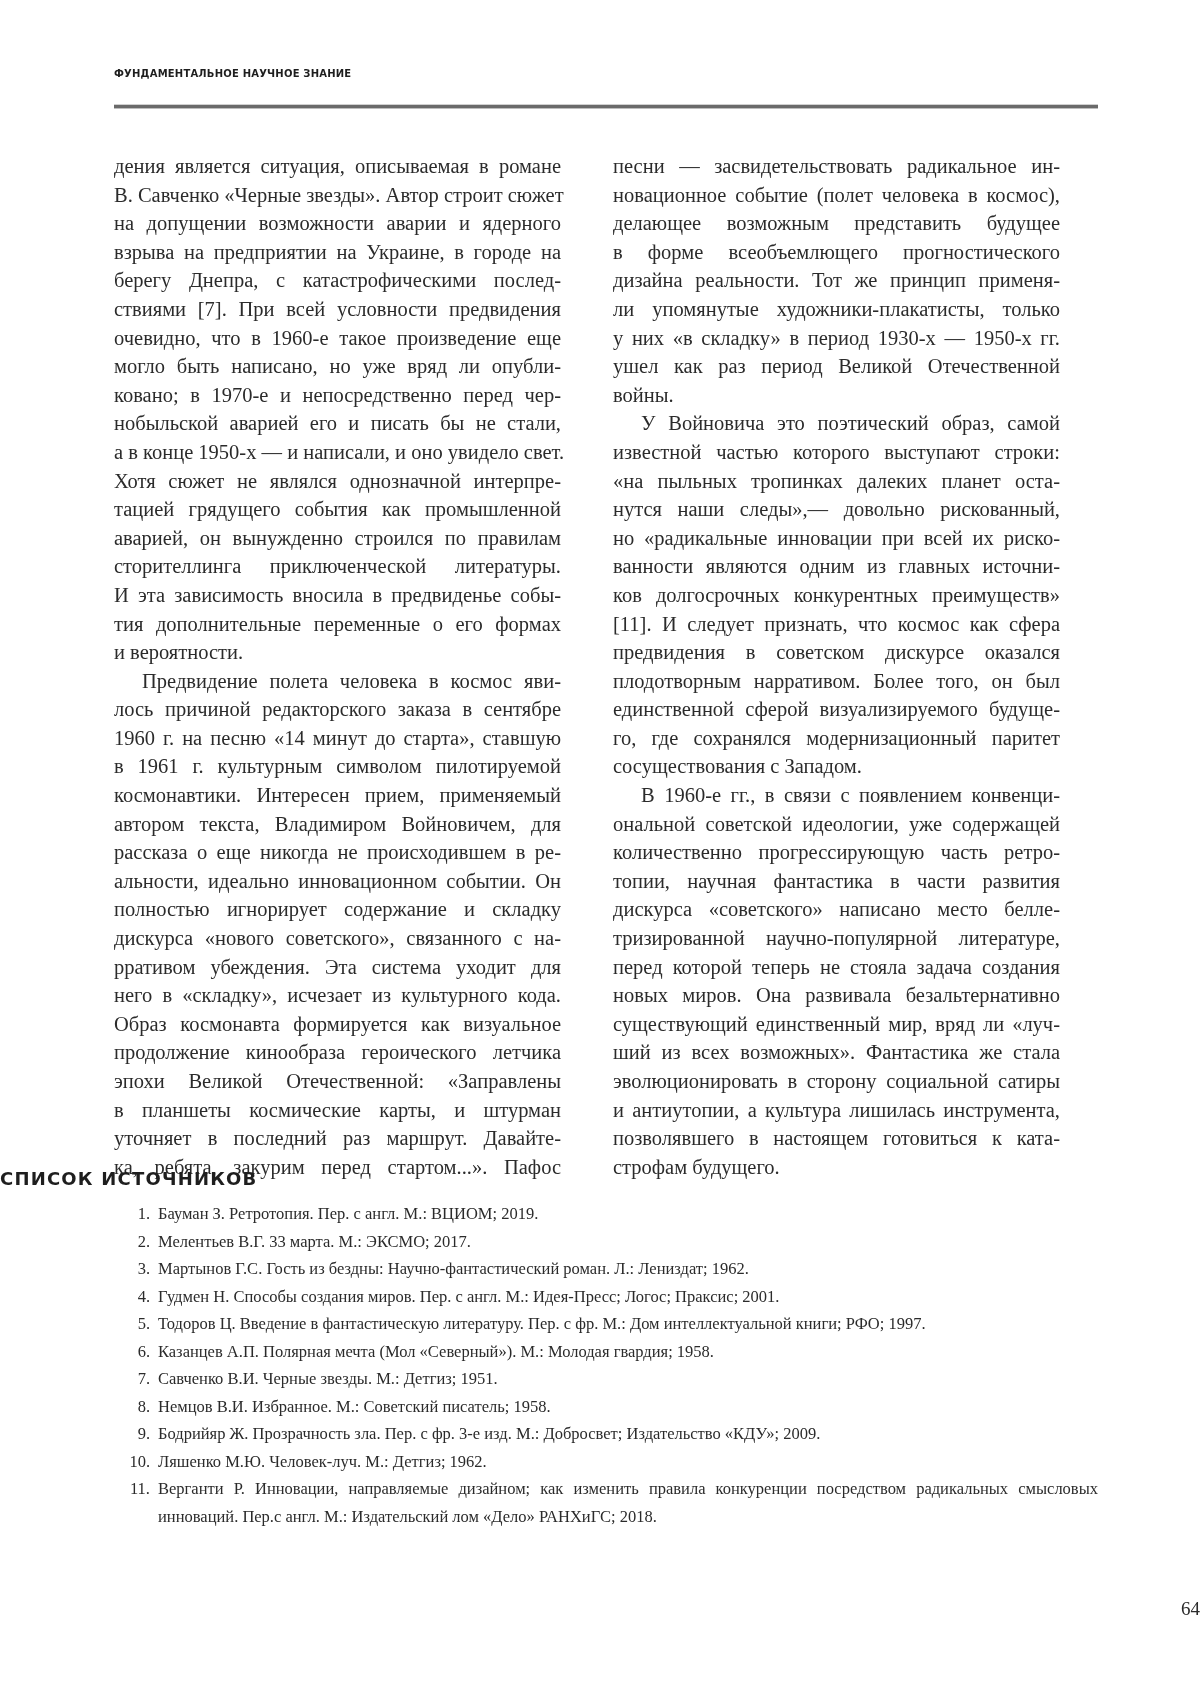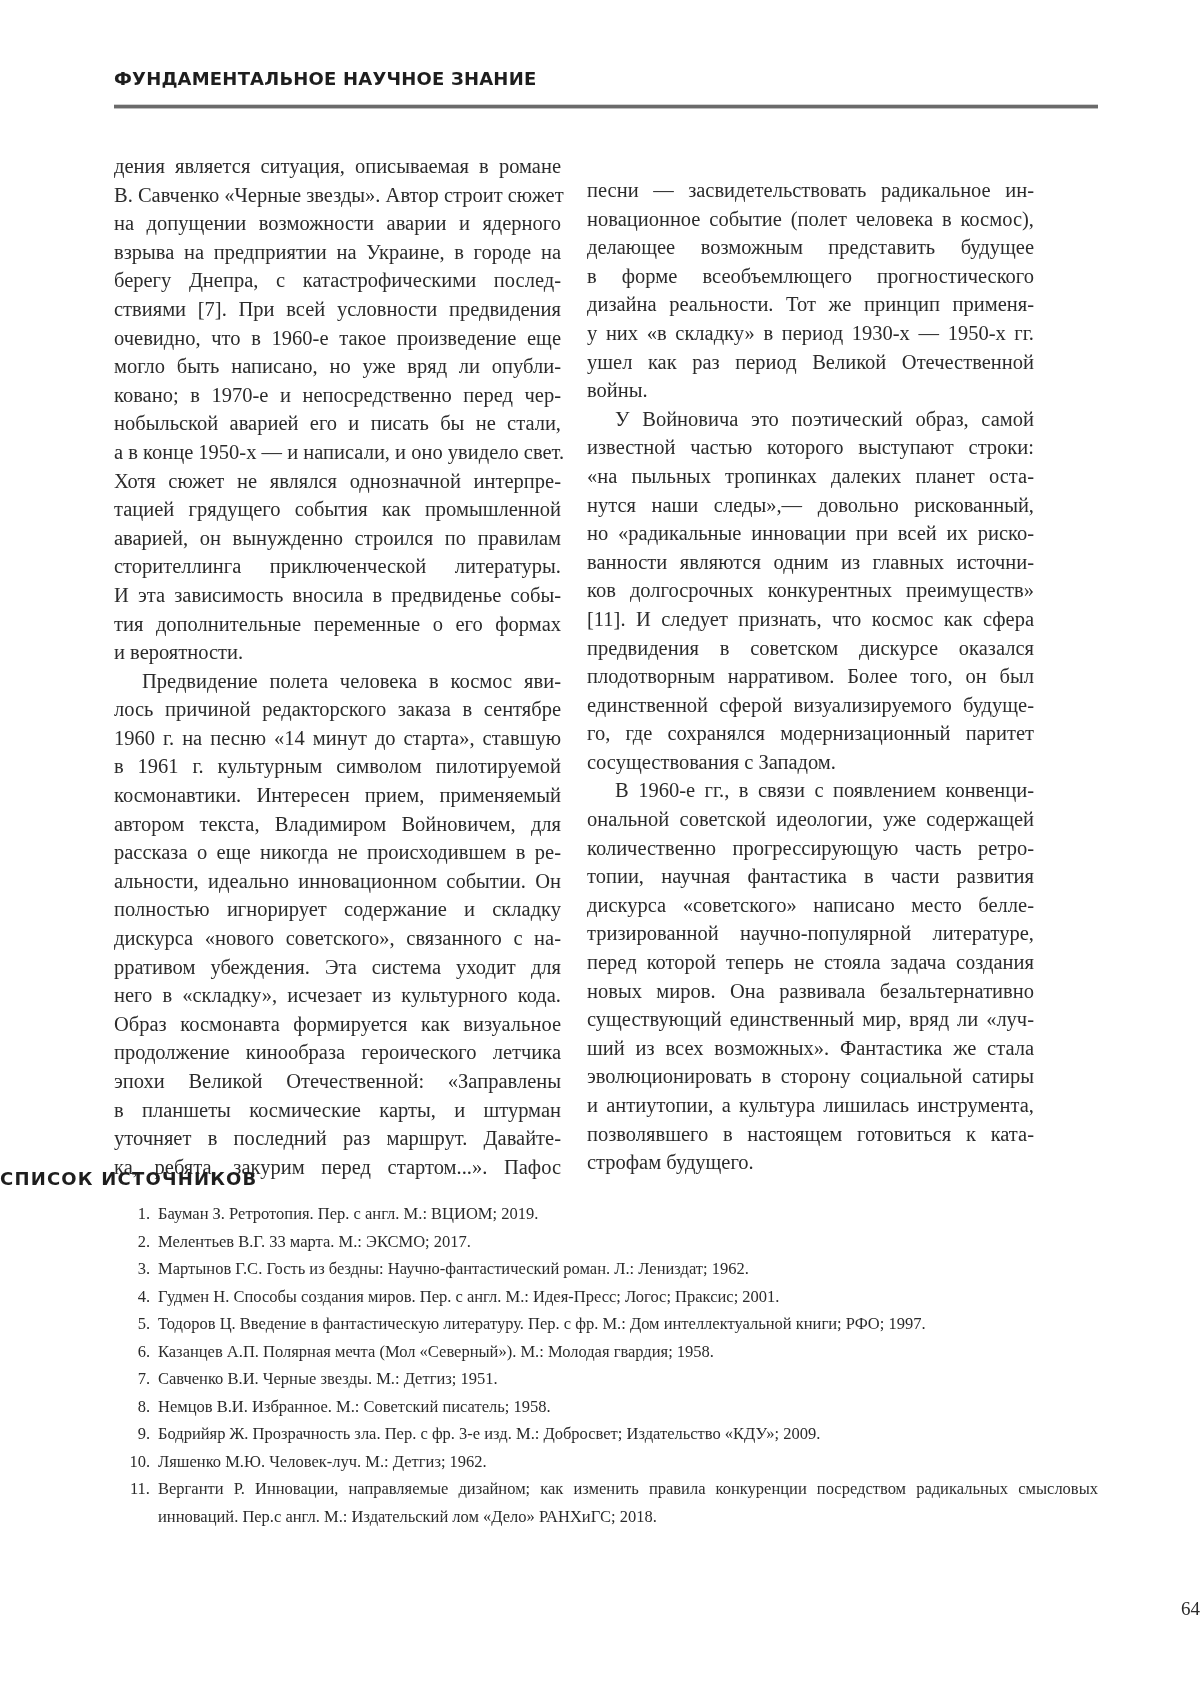"ФУНДАМЕНТАЛЬНОЕ НАУЧНОЕ ЗНАНИЕ" .running-head { font-size: 18px -> 10px }
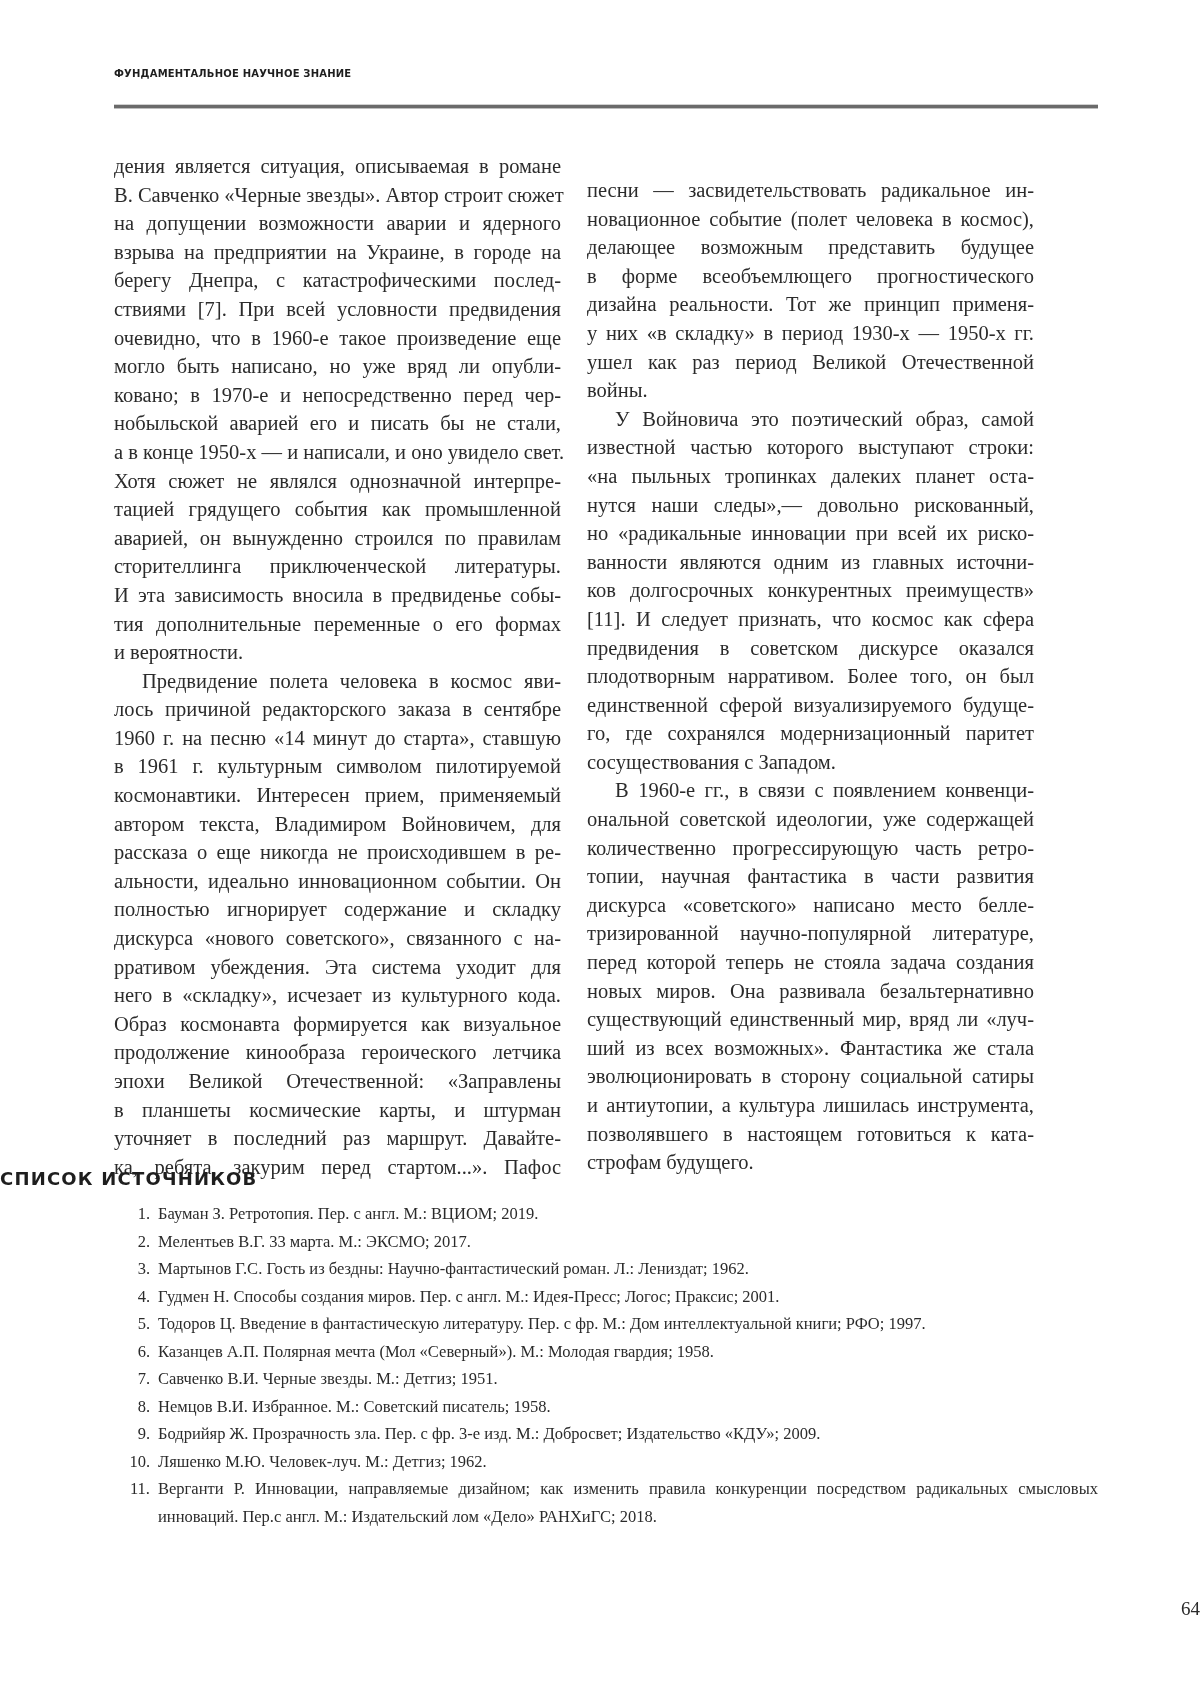"песни — засвидетельствовать радикальное" .col.right { left: 587px -> 613px; margin-top: 24px -> none }
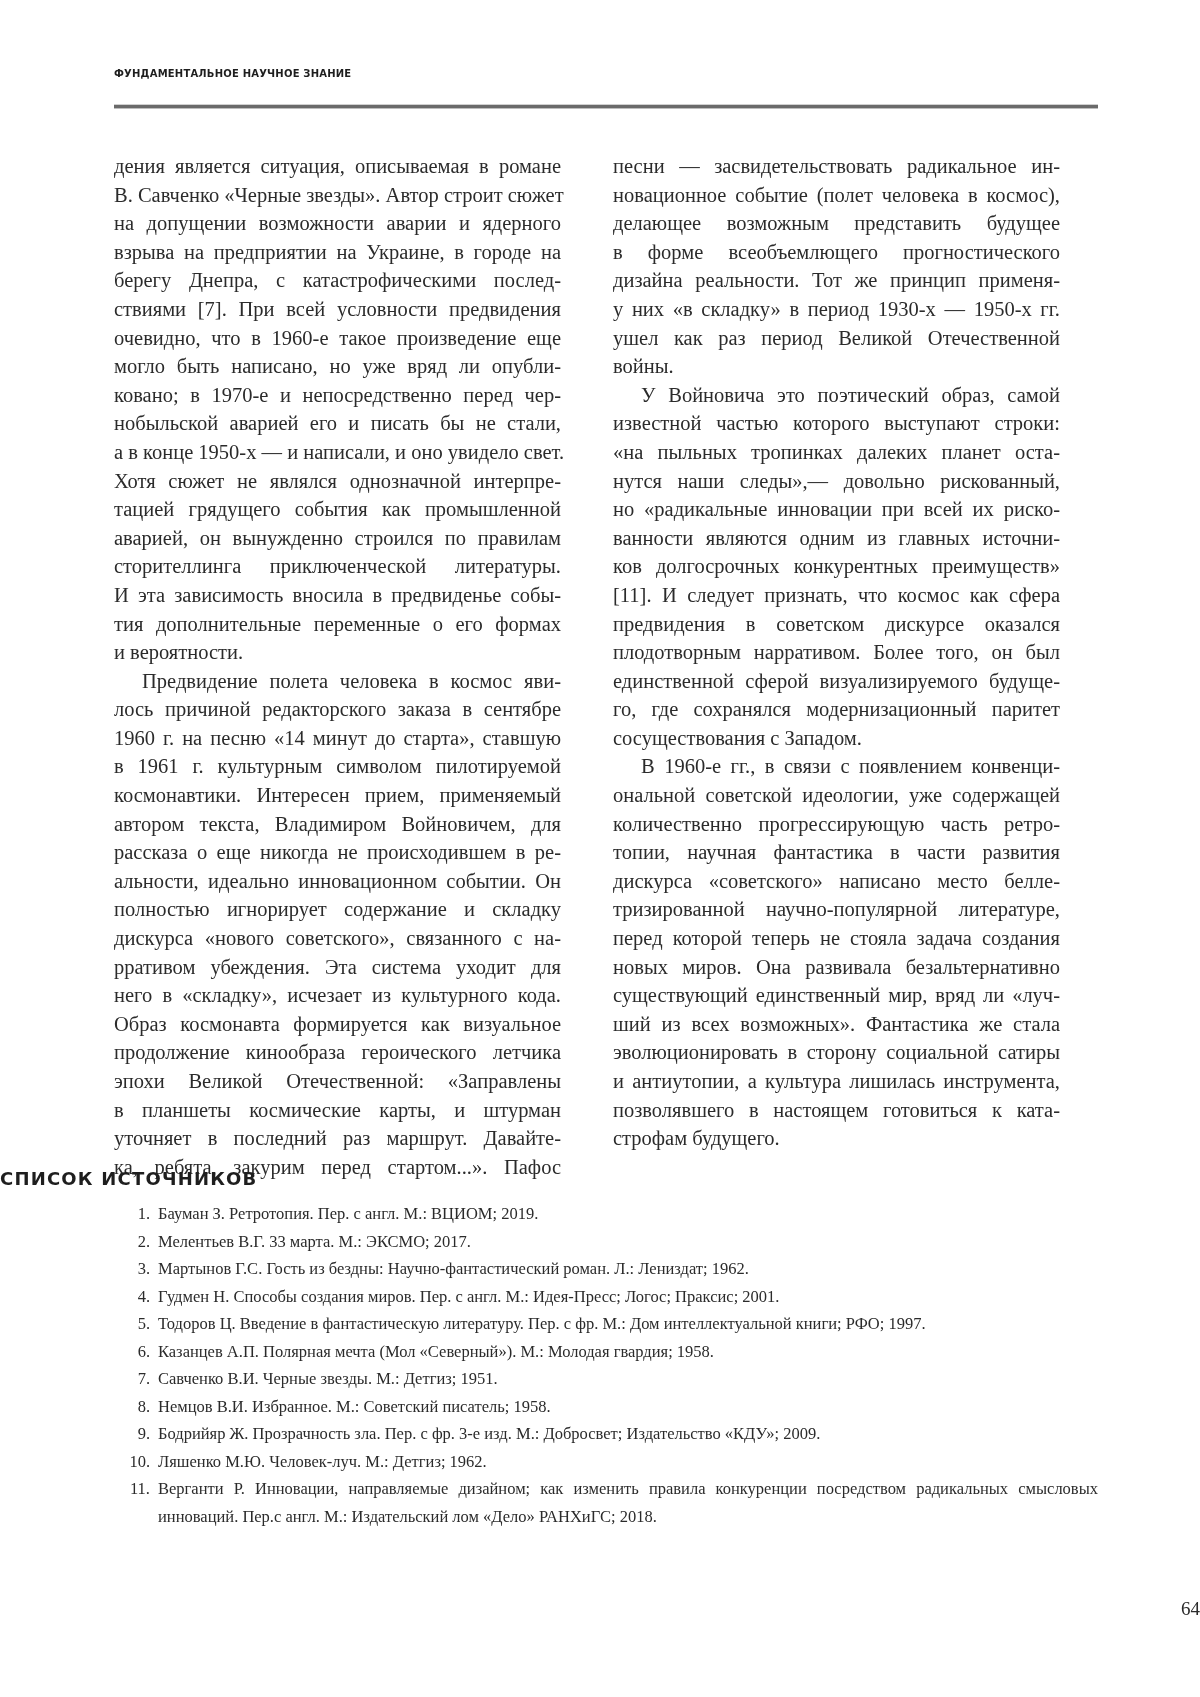"ли упомянутые художники-плакатисты," span.line { html: none -> <span>ли упомянутые художники-плакатисты, только</span> }
